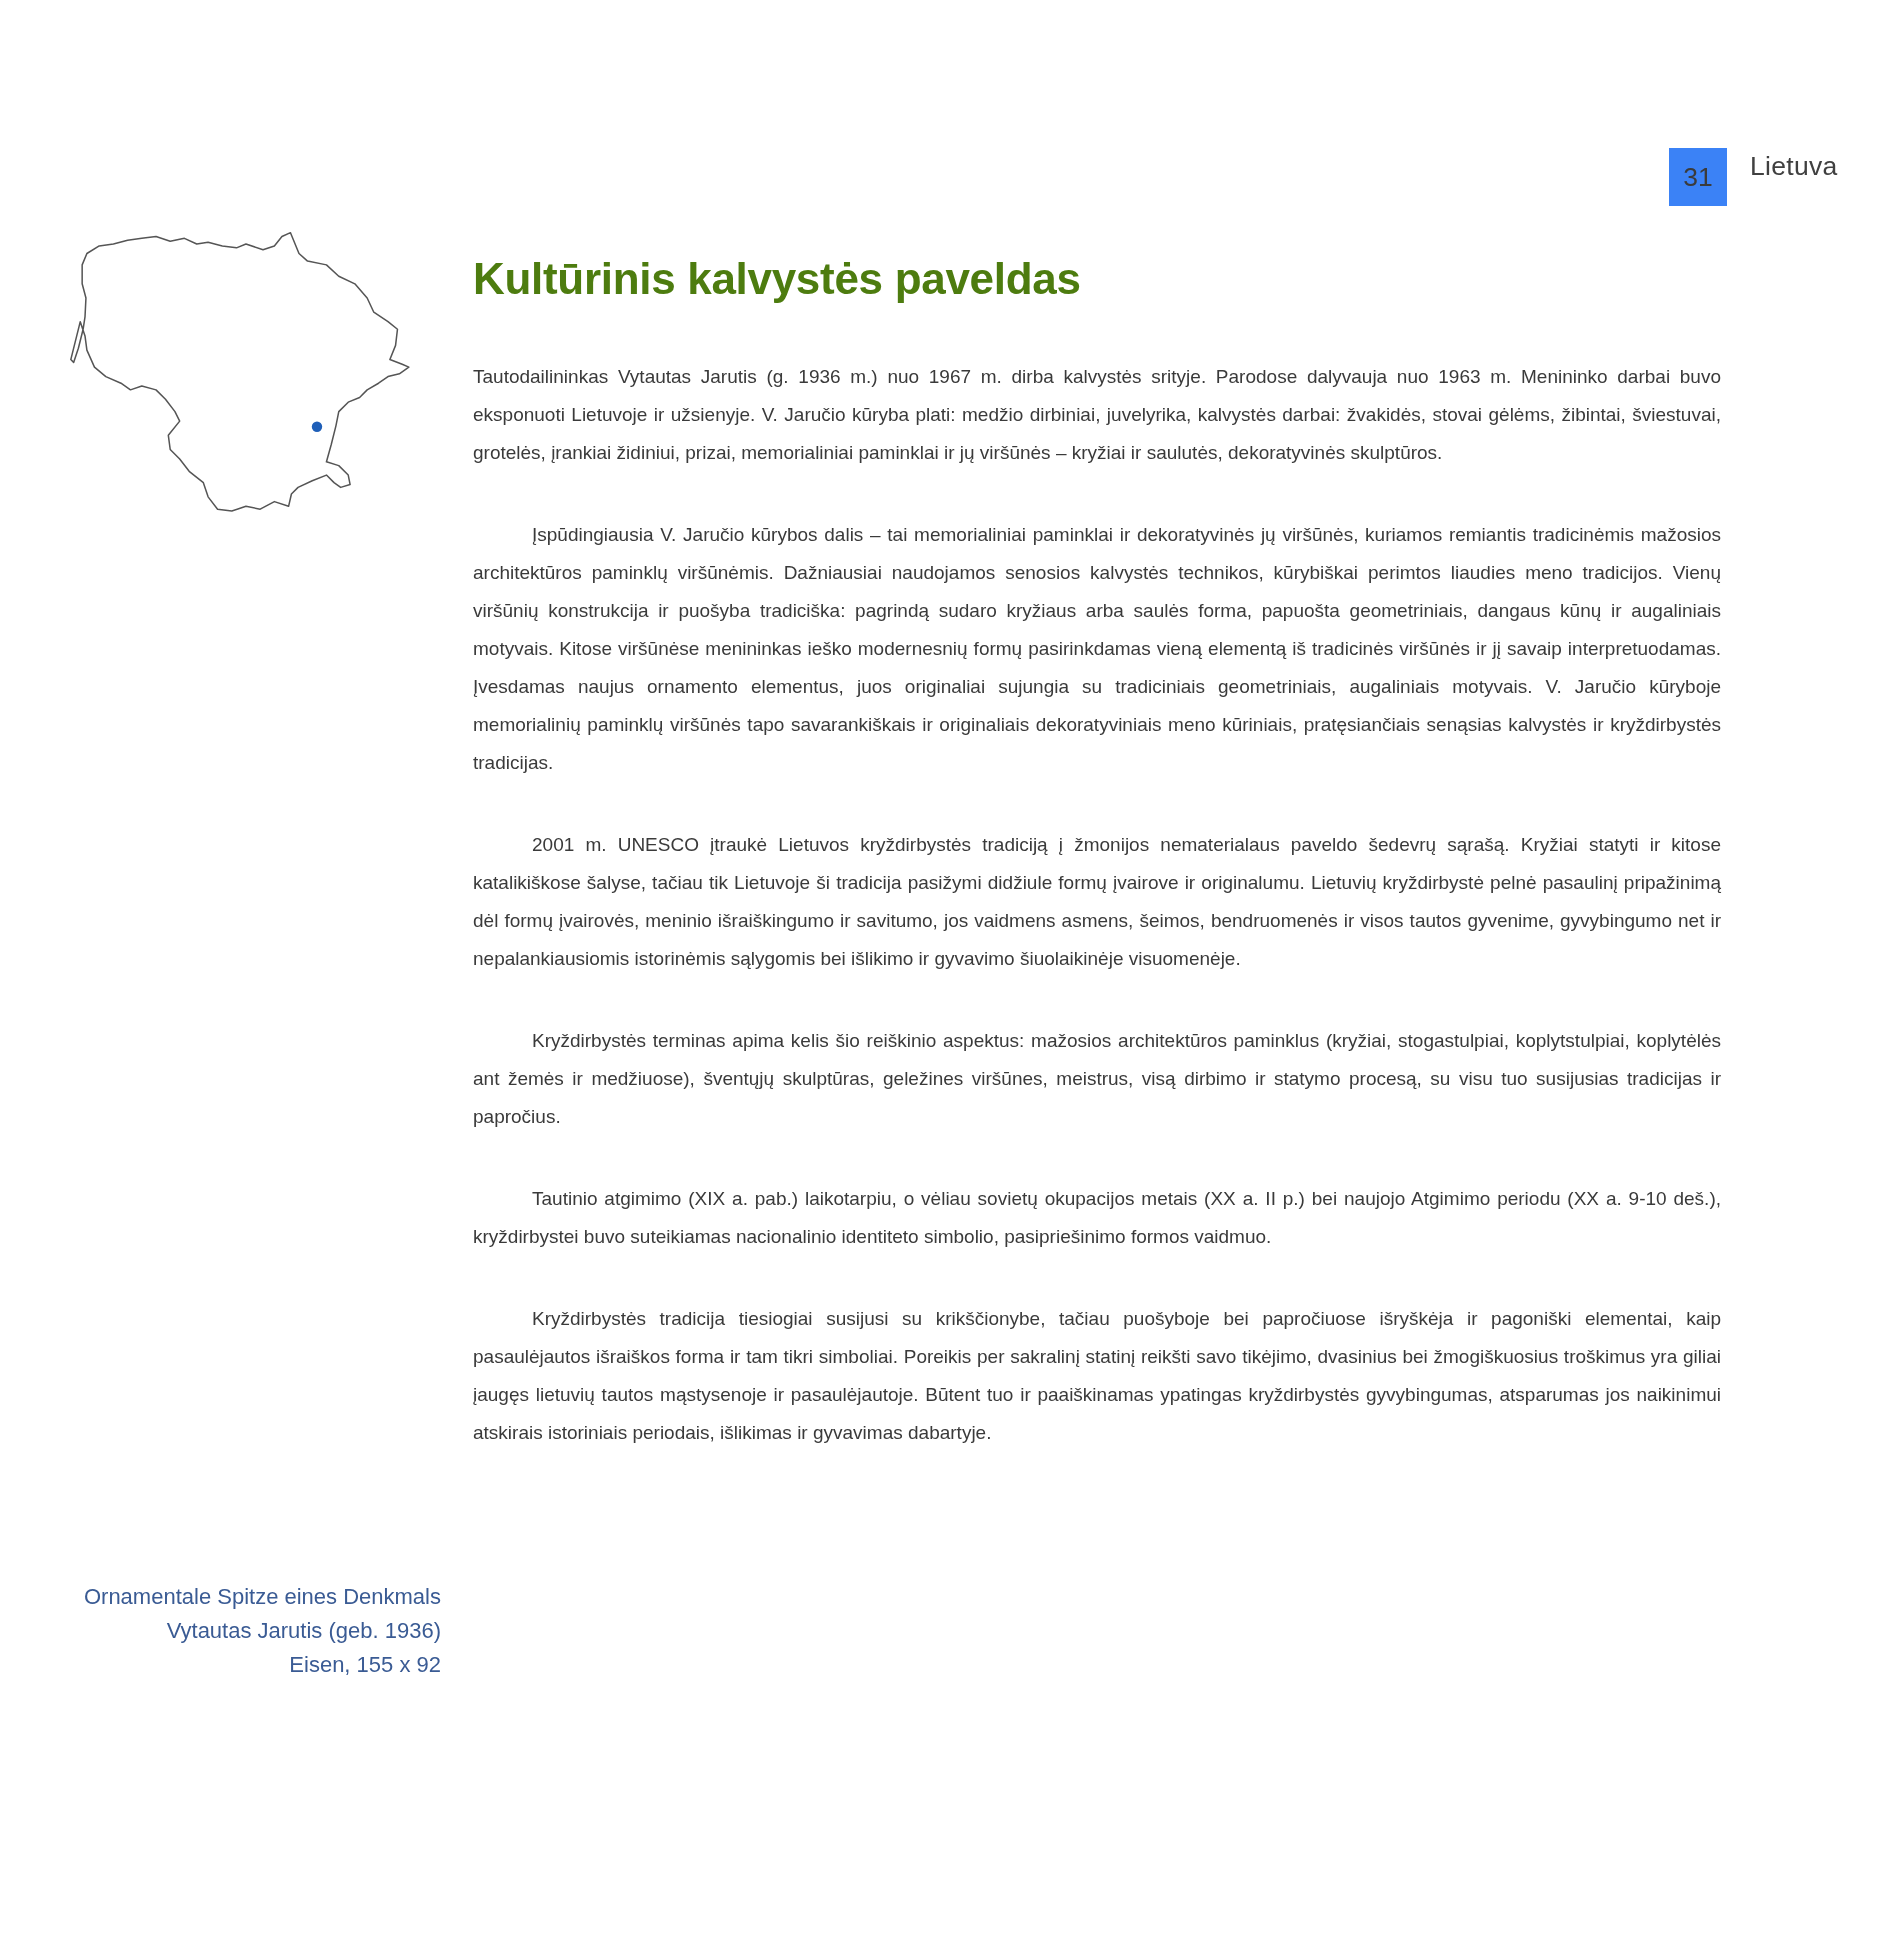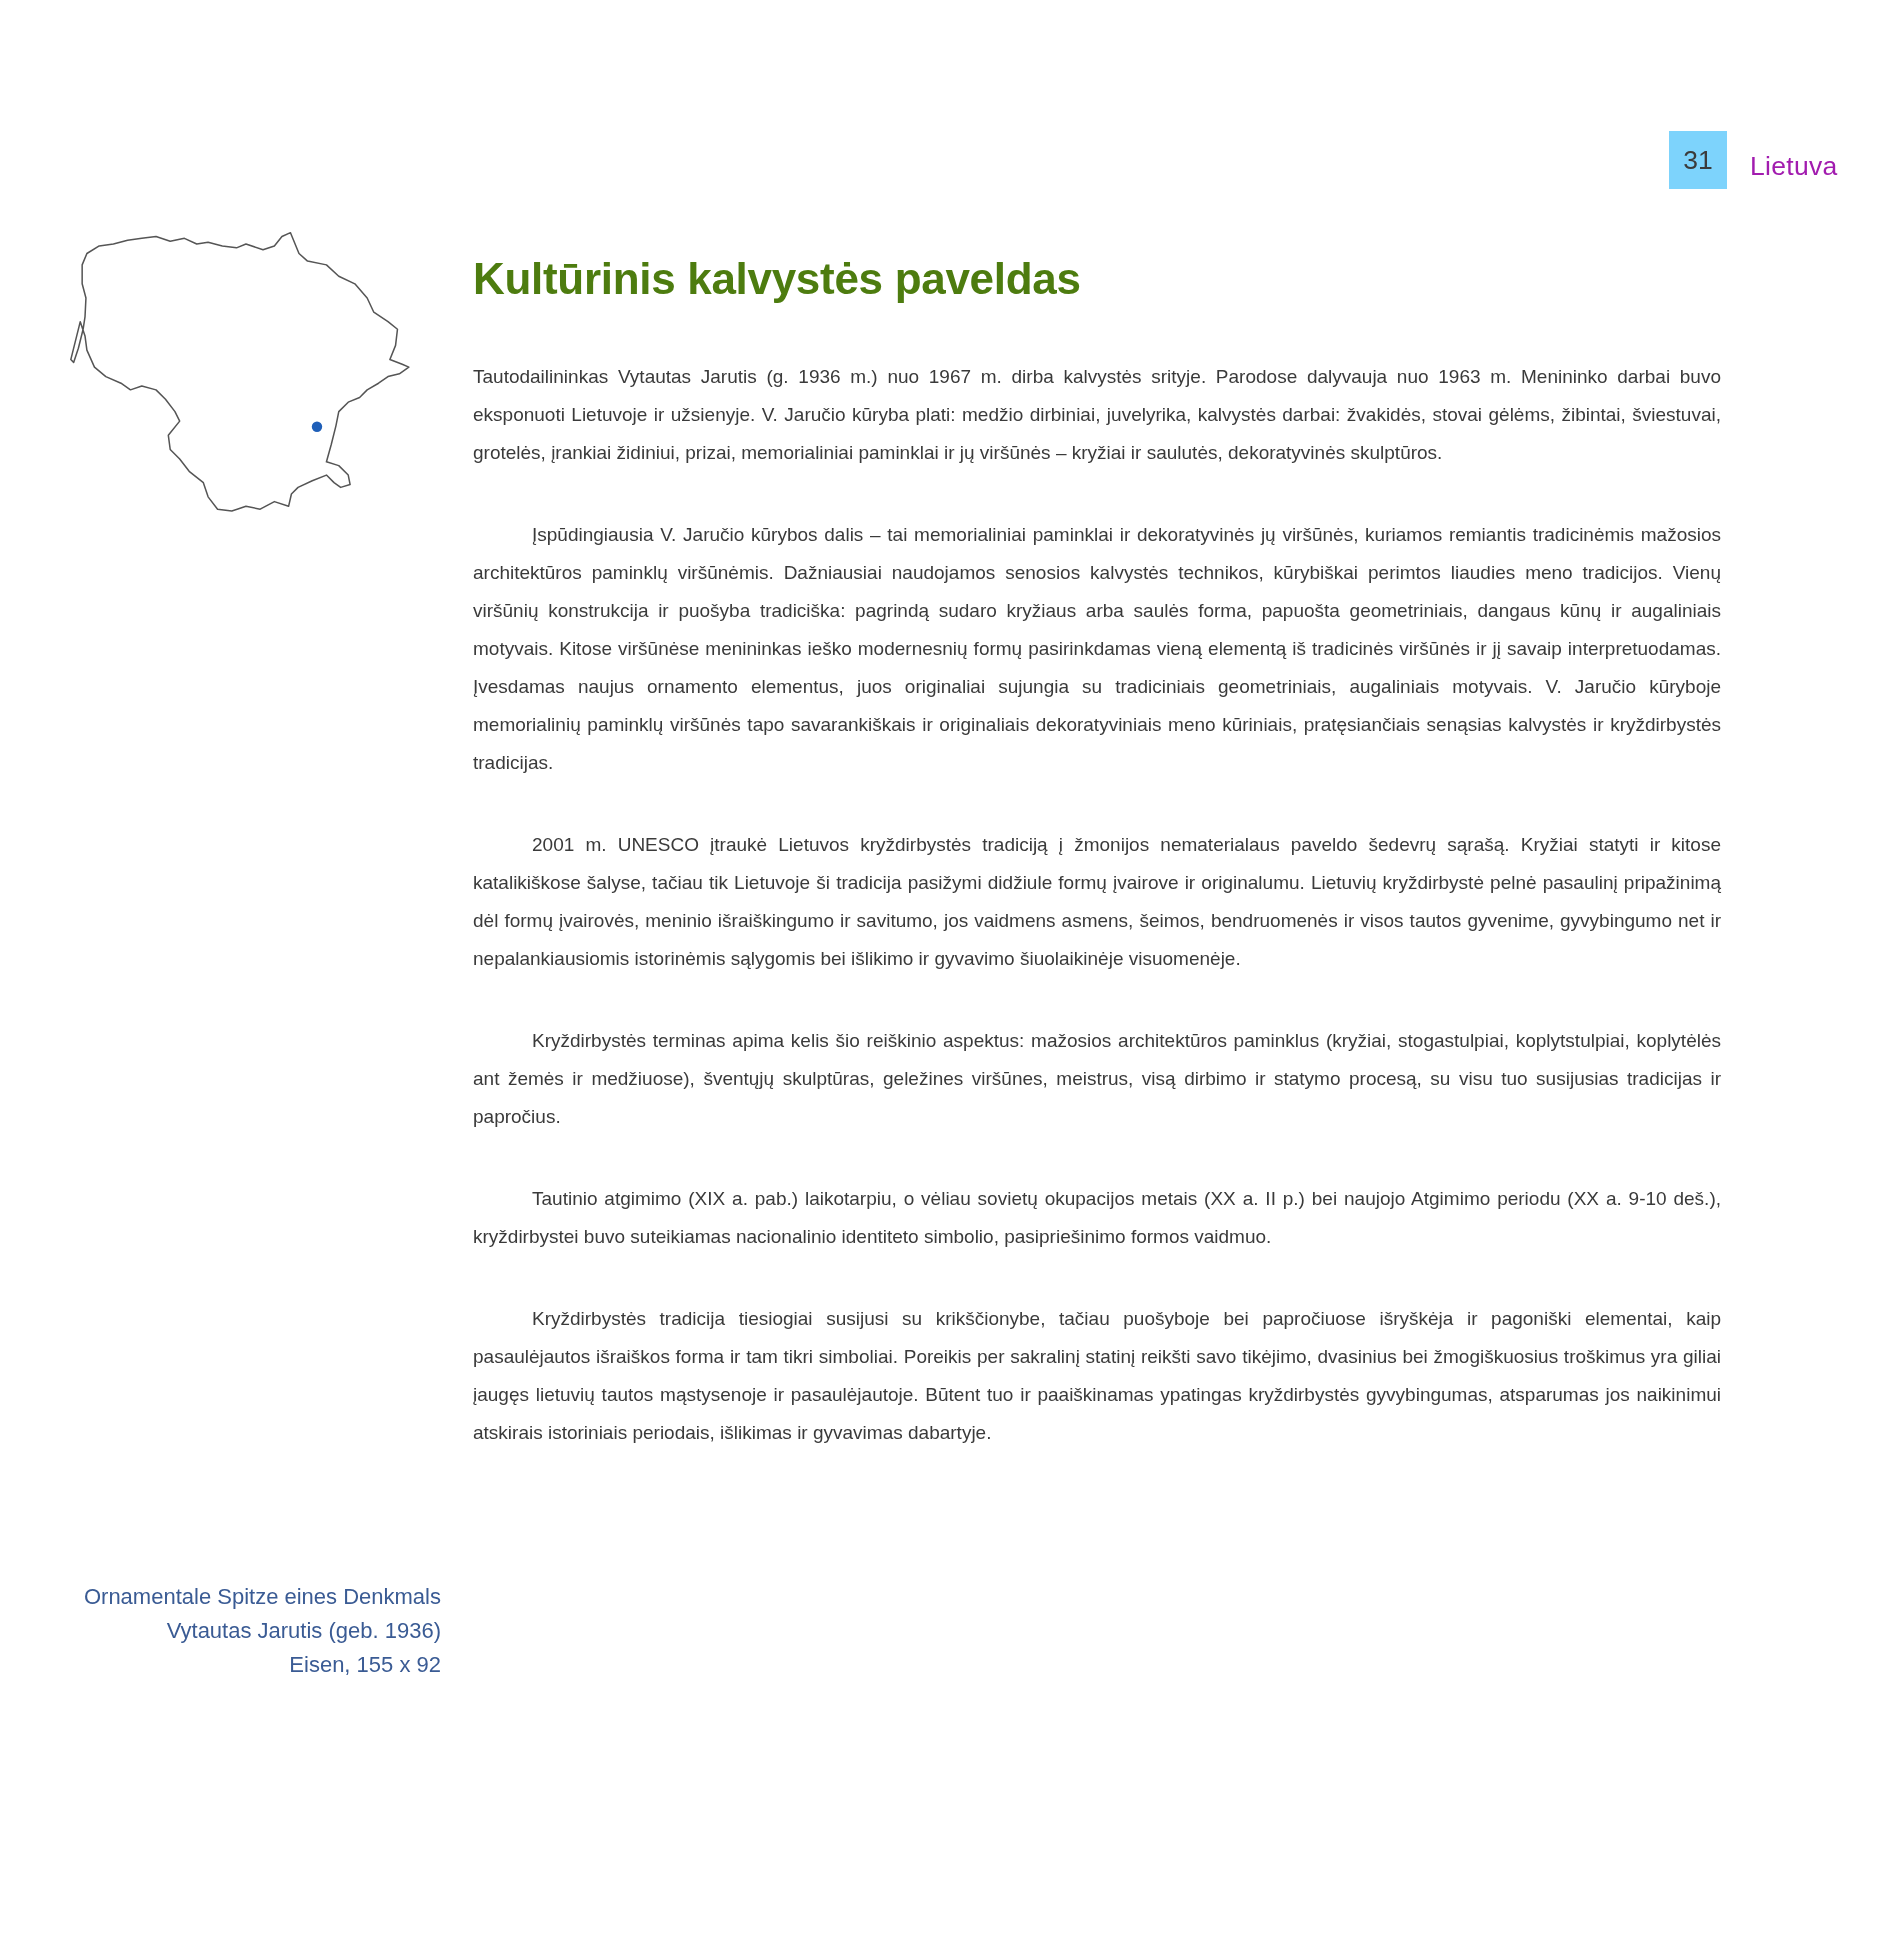"31" .page-badge { background: #7dd3fc -> #3b82f6; top: 131px -> 148px }
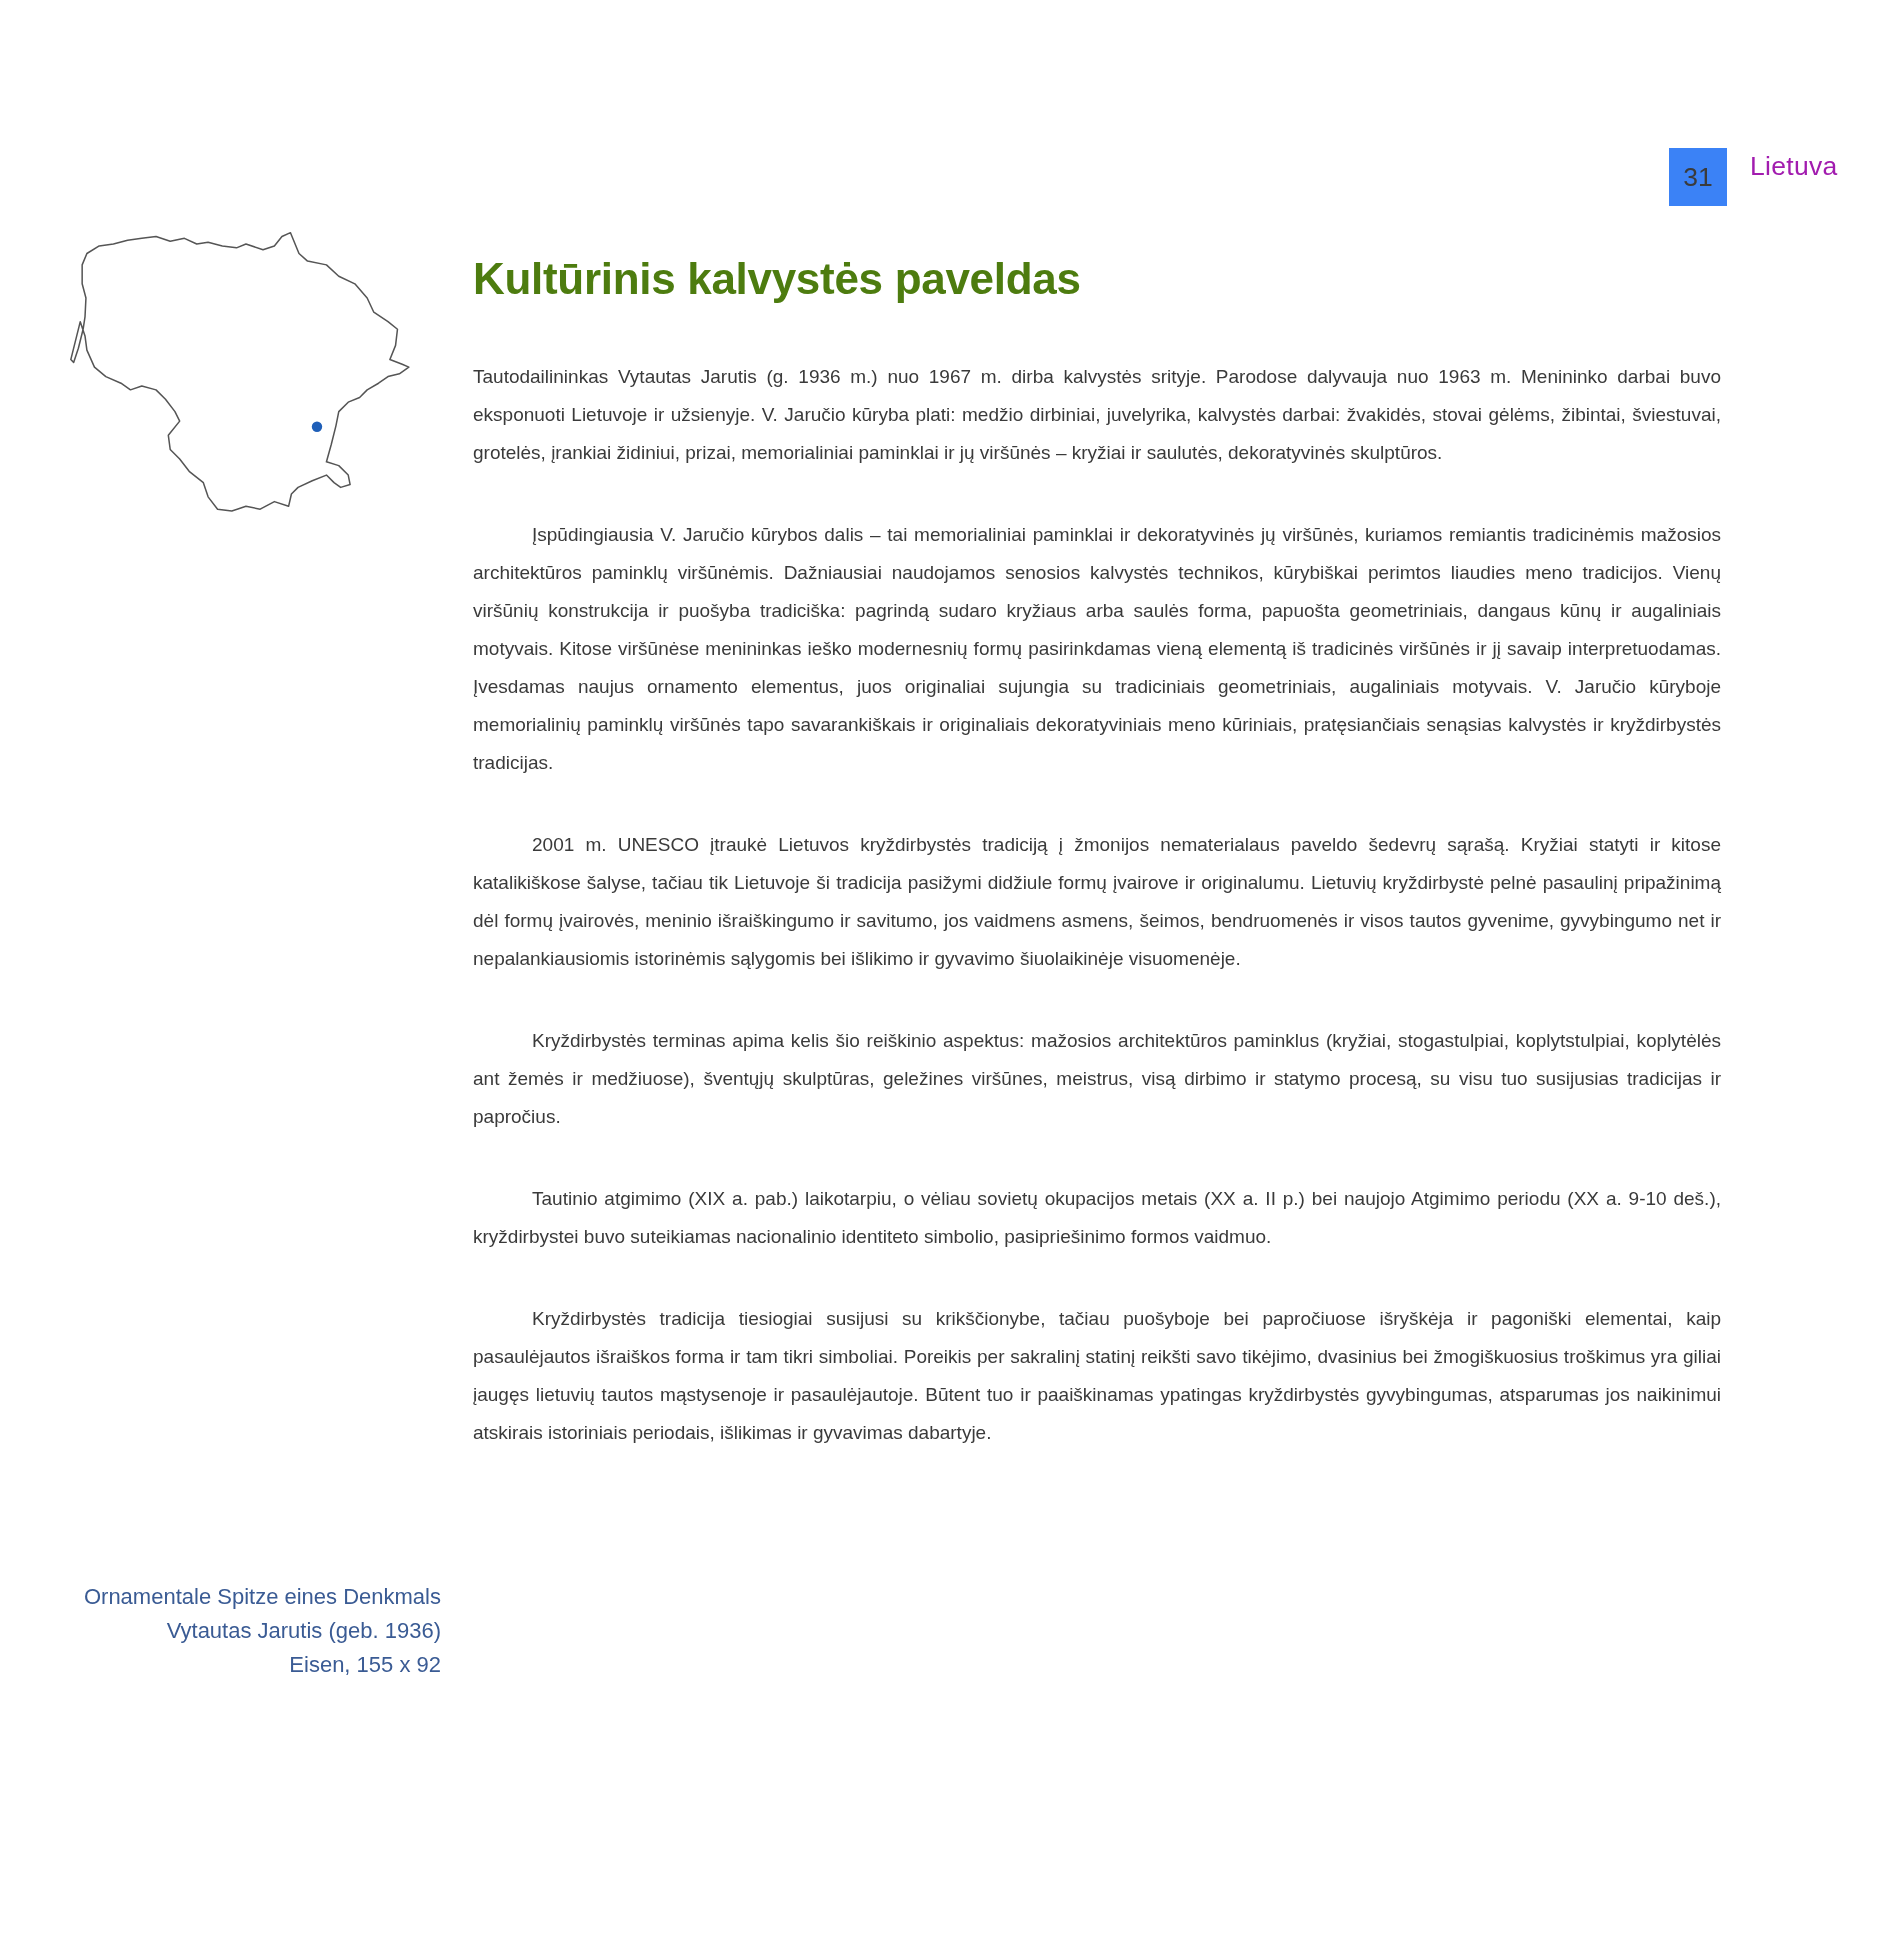"Lietuva" .page-section { color: #a21caf -> #404040 }
